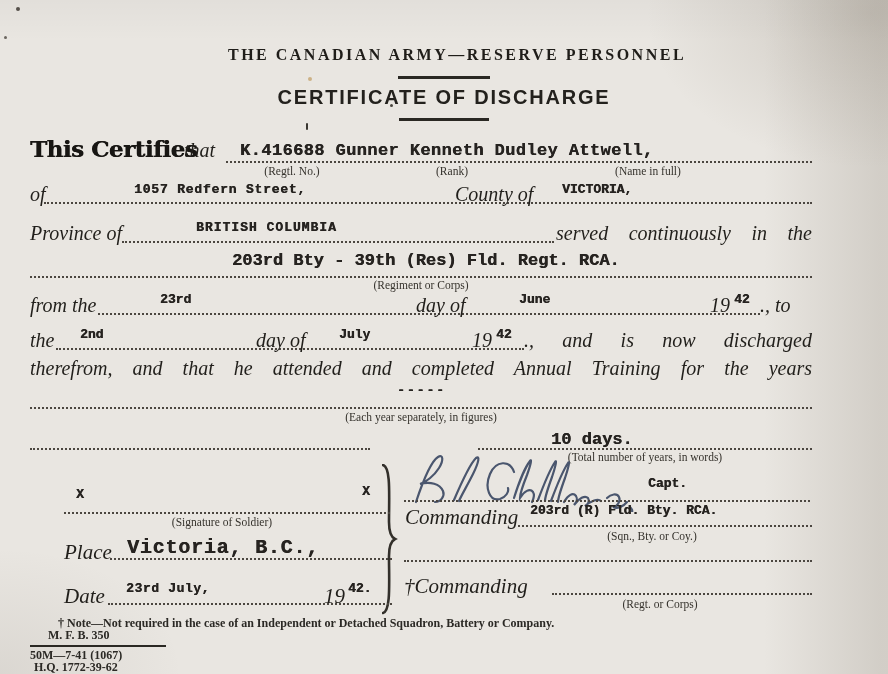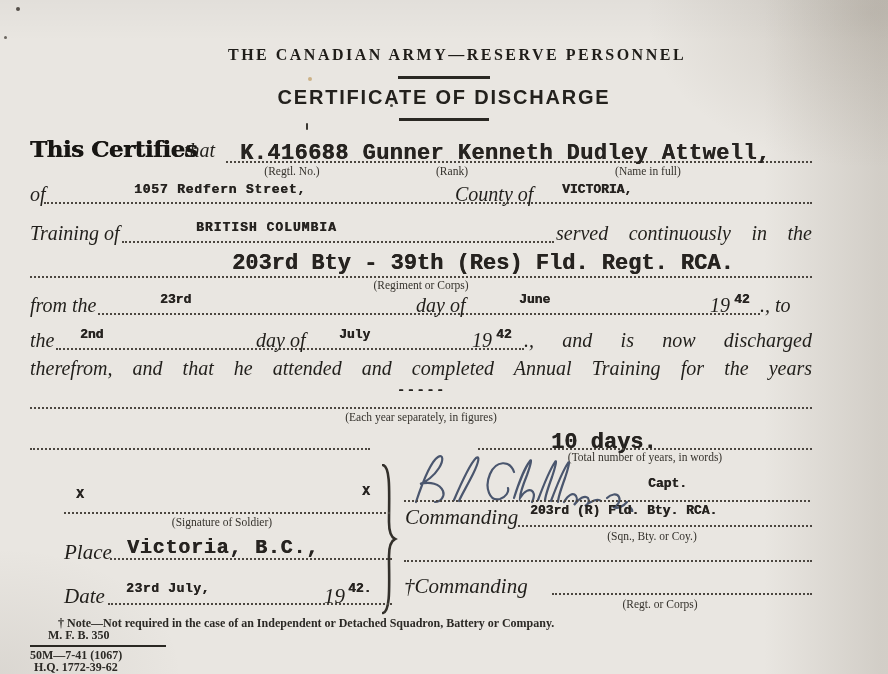"K.416688 Gunner Kenneth Dudley Attwell," .typed-sm { font-size: 22px -> 17px }
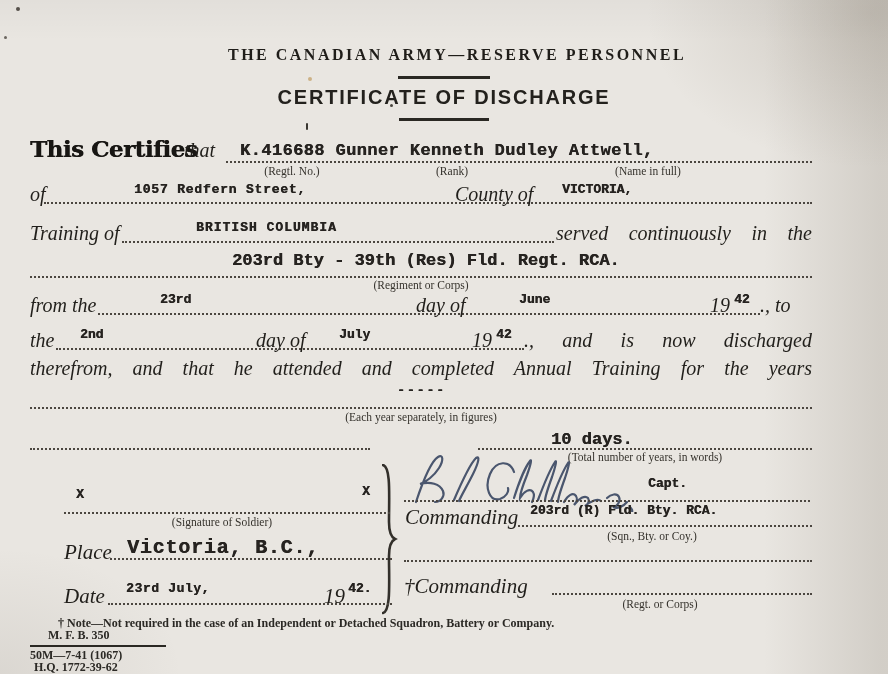"Training of" div.abs { text: Training -> Province }
